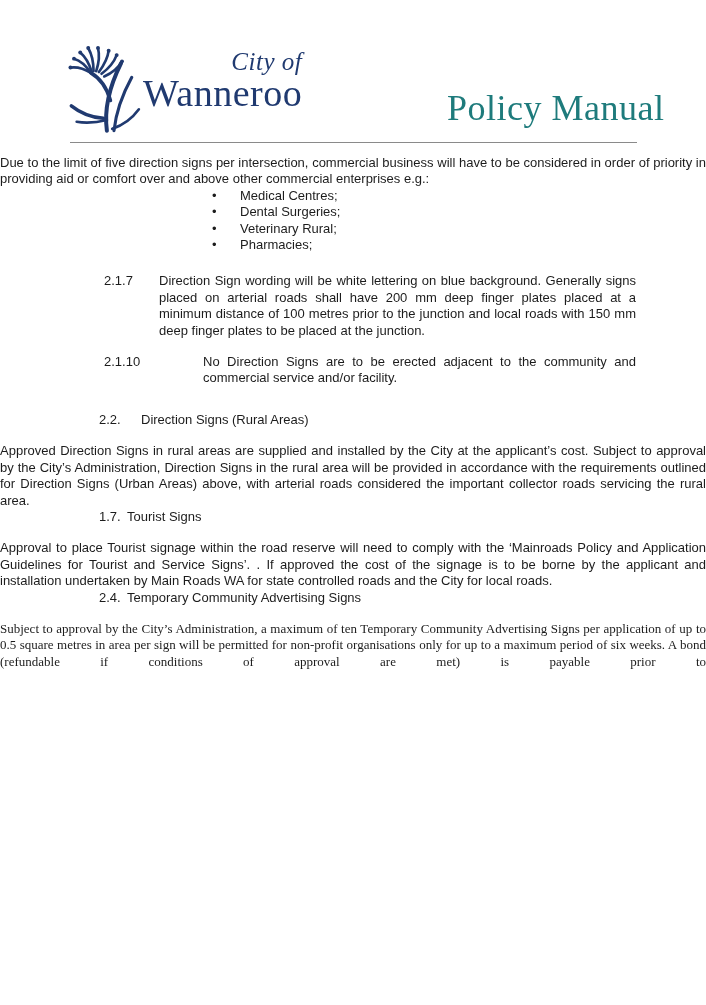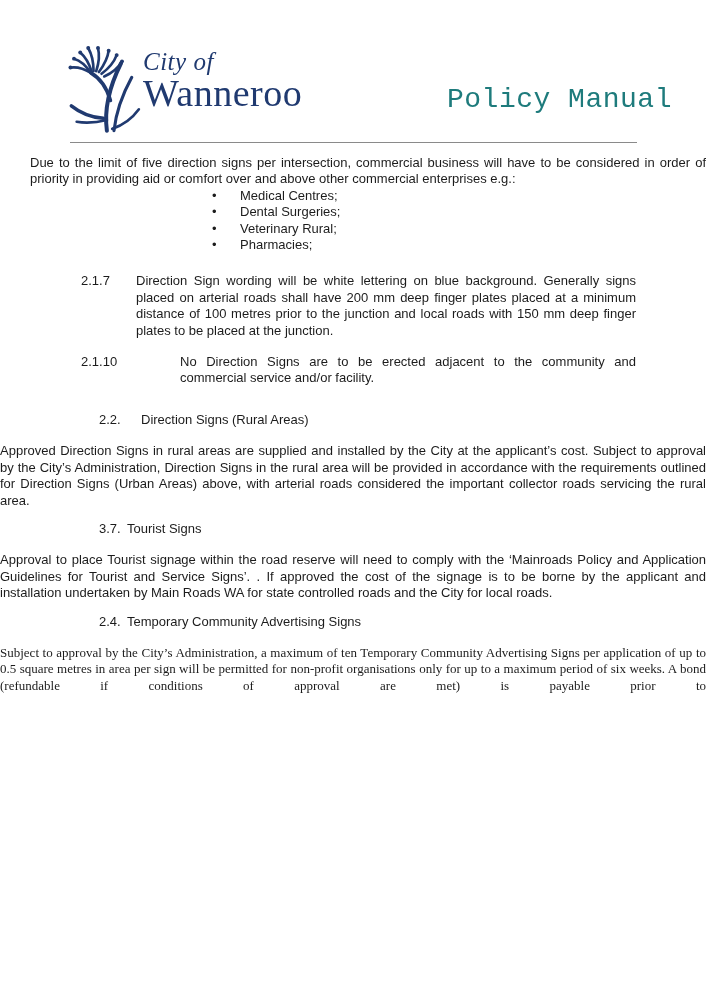"City of" .brand-cityof { text-align: none -> right }
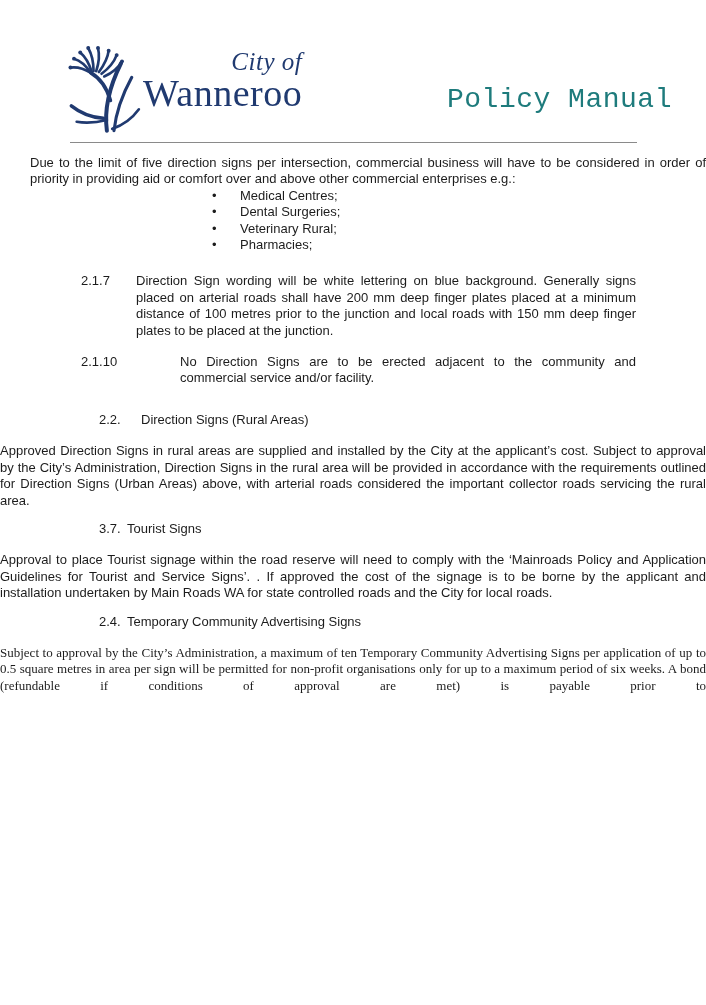"Policy Manual" .doc-title { font-family: Liberation Mono, monospace -> Liberation Serif, serif; font-size: 28px -> 36px; top: 84px -> 92px }
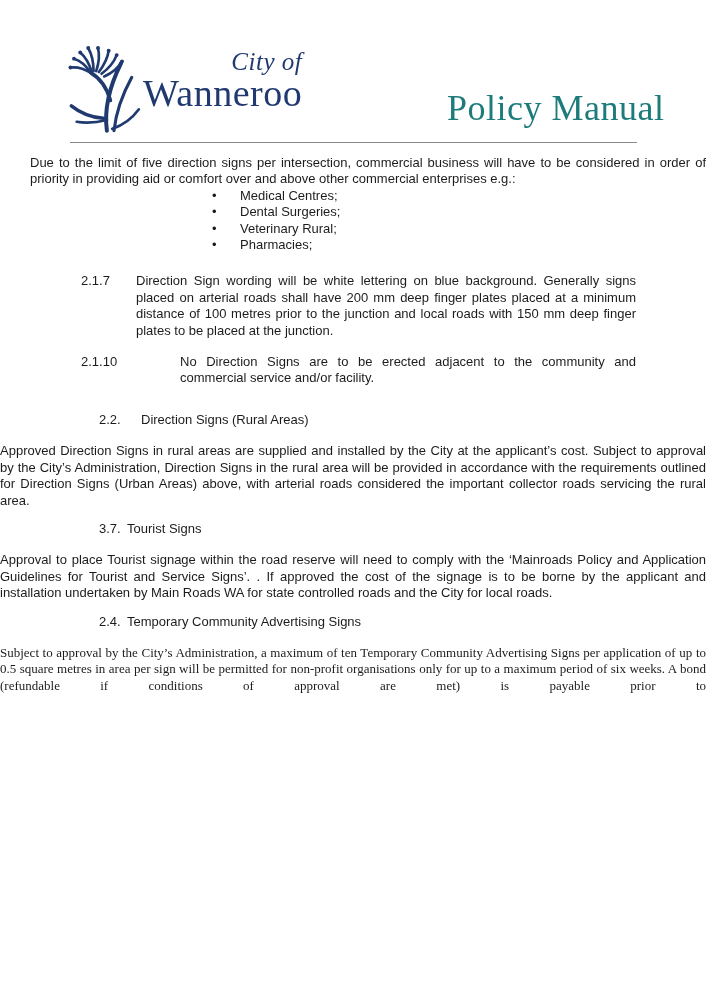"Due to the limit of" .intro { padding-left: 30px -> none }
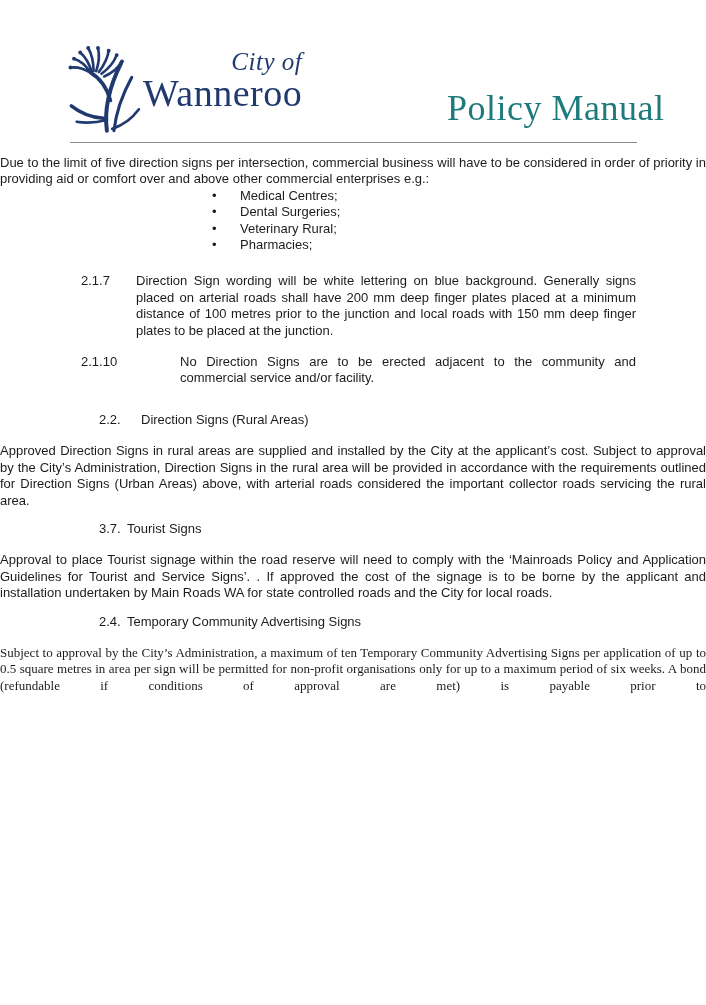"2.1.7" .clause { margin: 0 70px 15px 81px -> 0 70px 15px 104px }
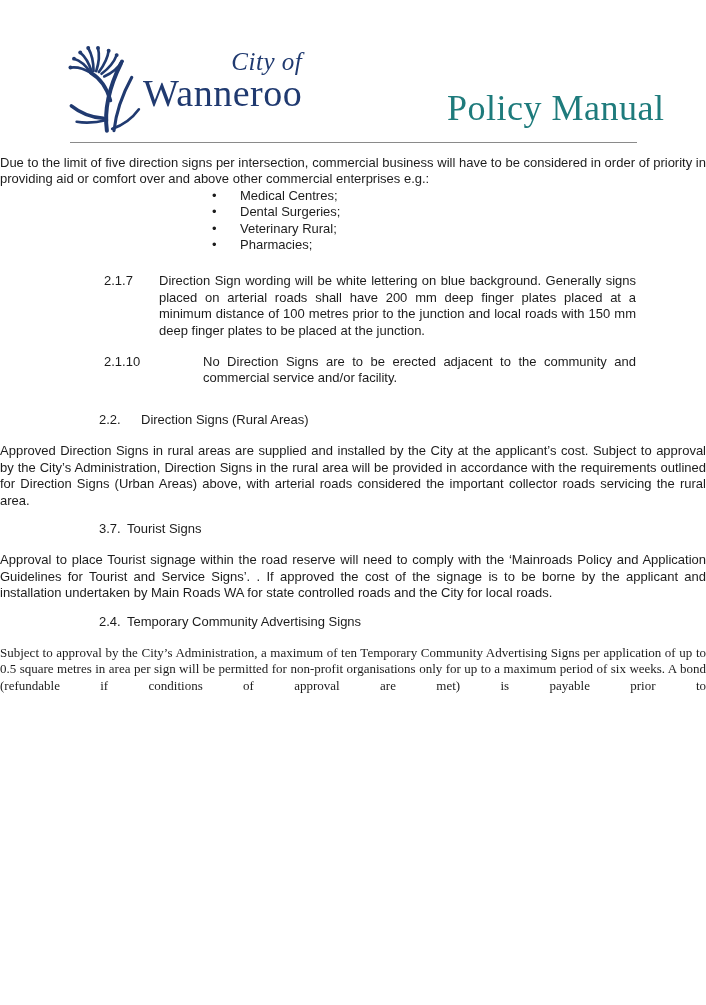"2.2." .sec-head { margin: 12px 70px 15px 99px -> 0 70px 15px 99px }
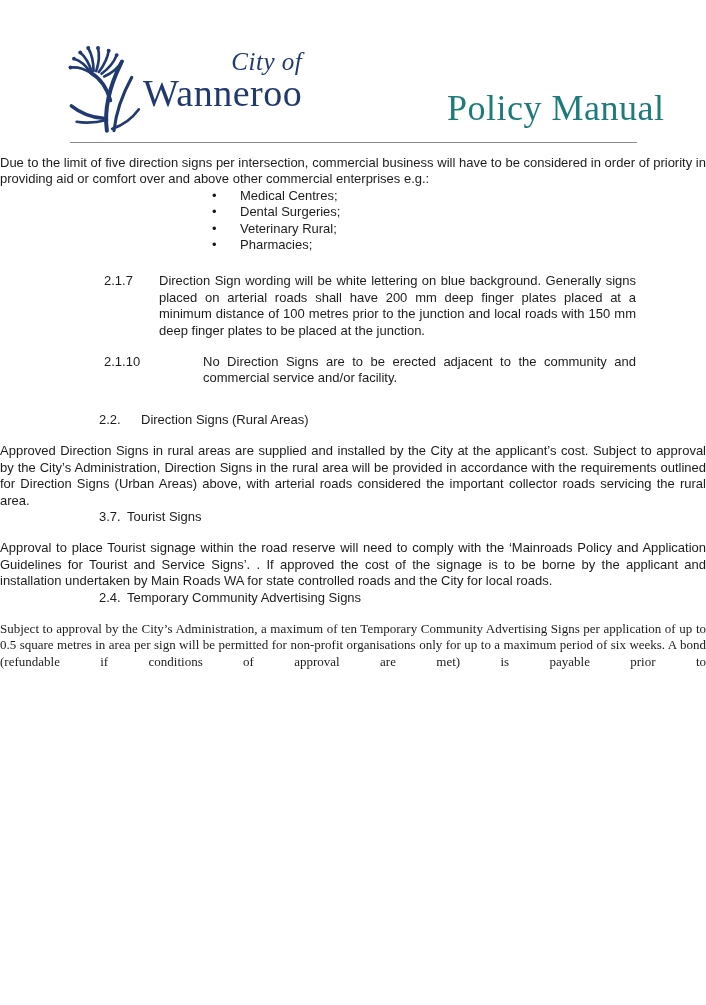"3.7." span.sec-num { text: 3.7 -> 1.7 }
